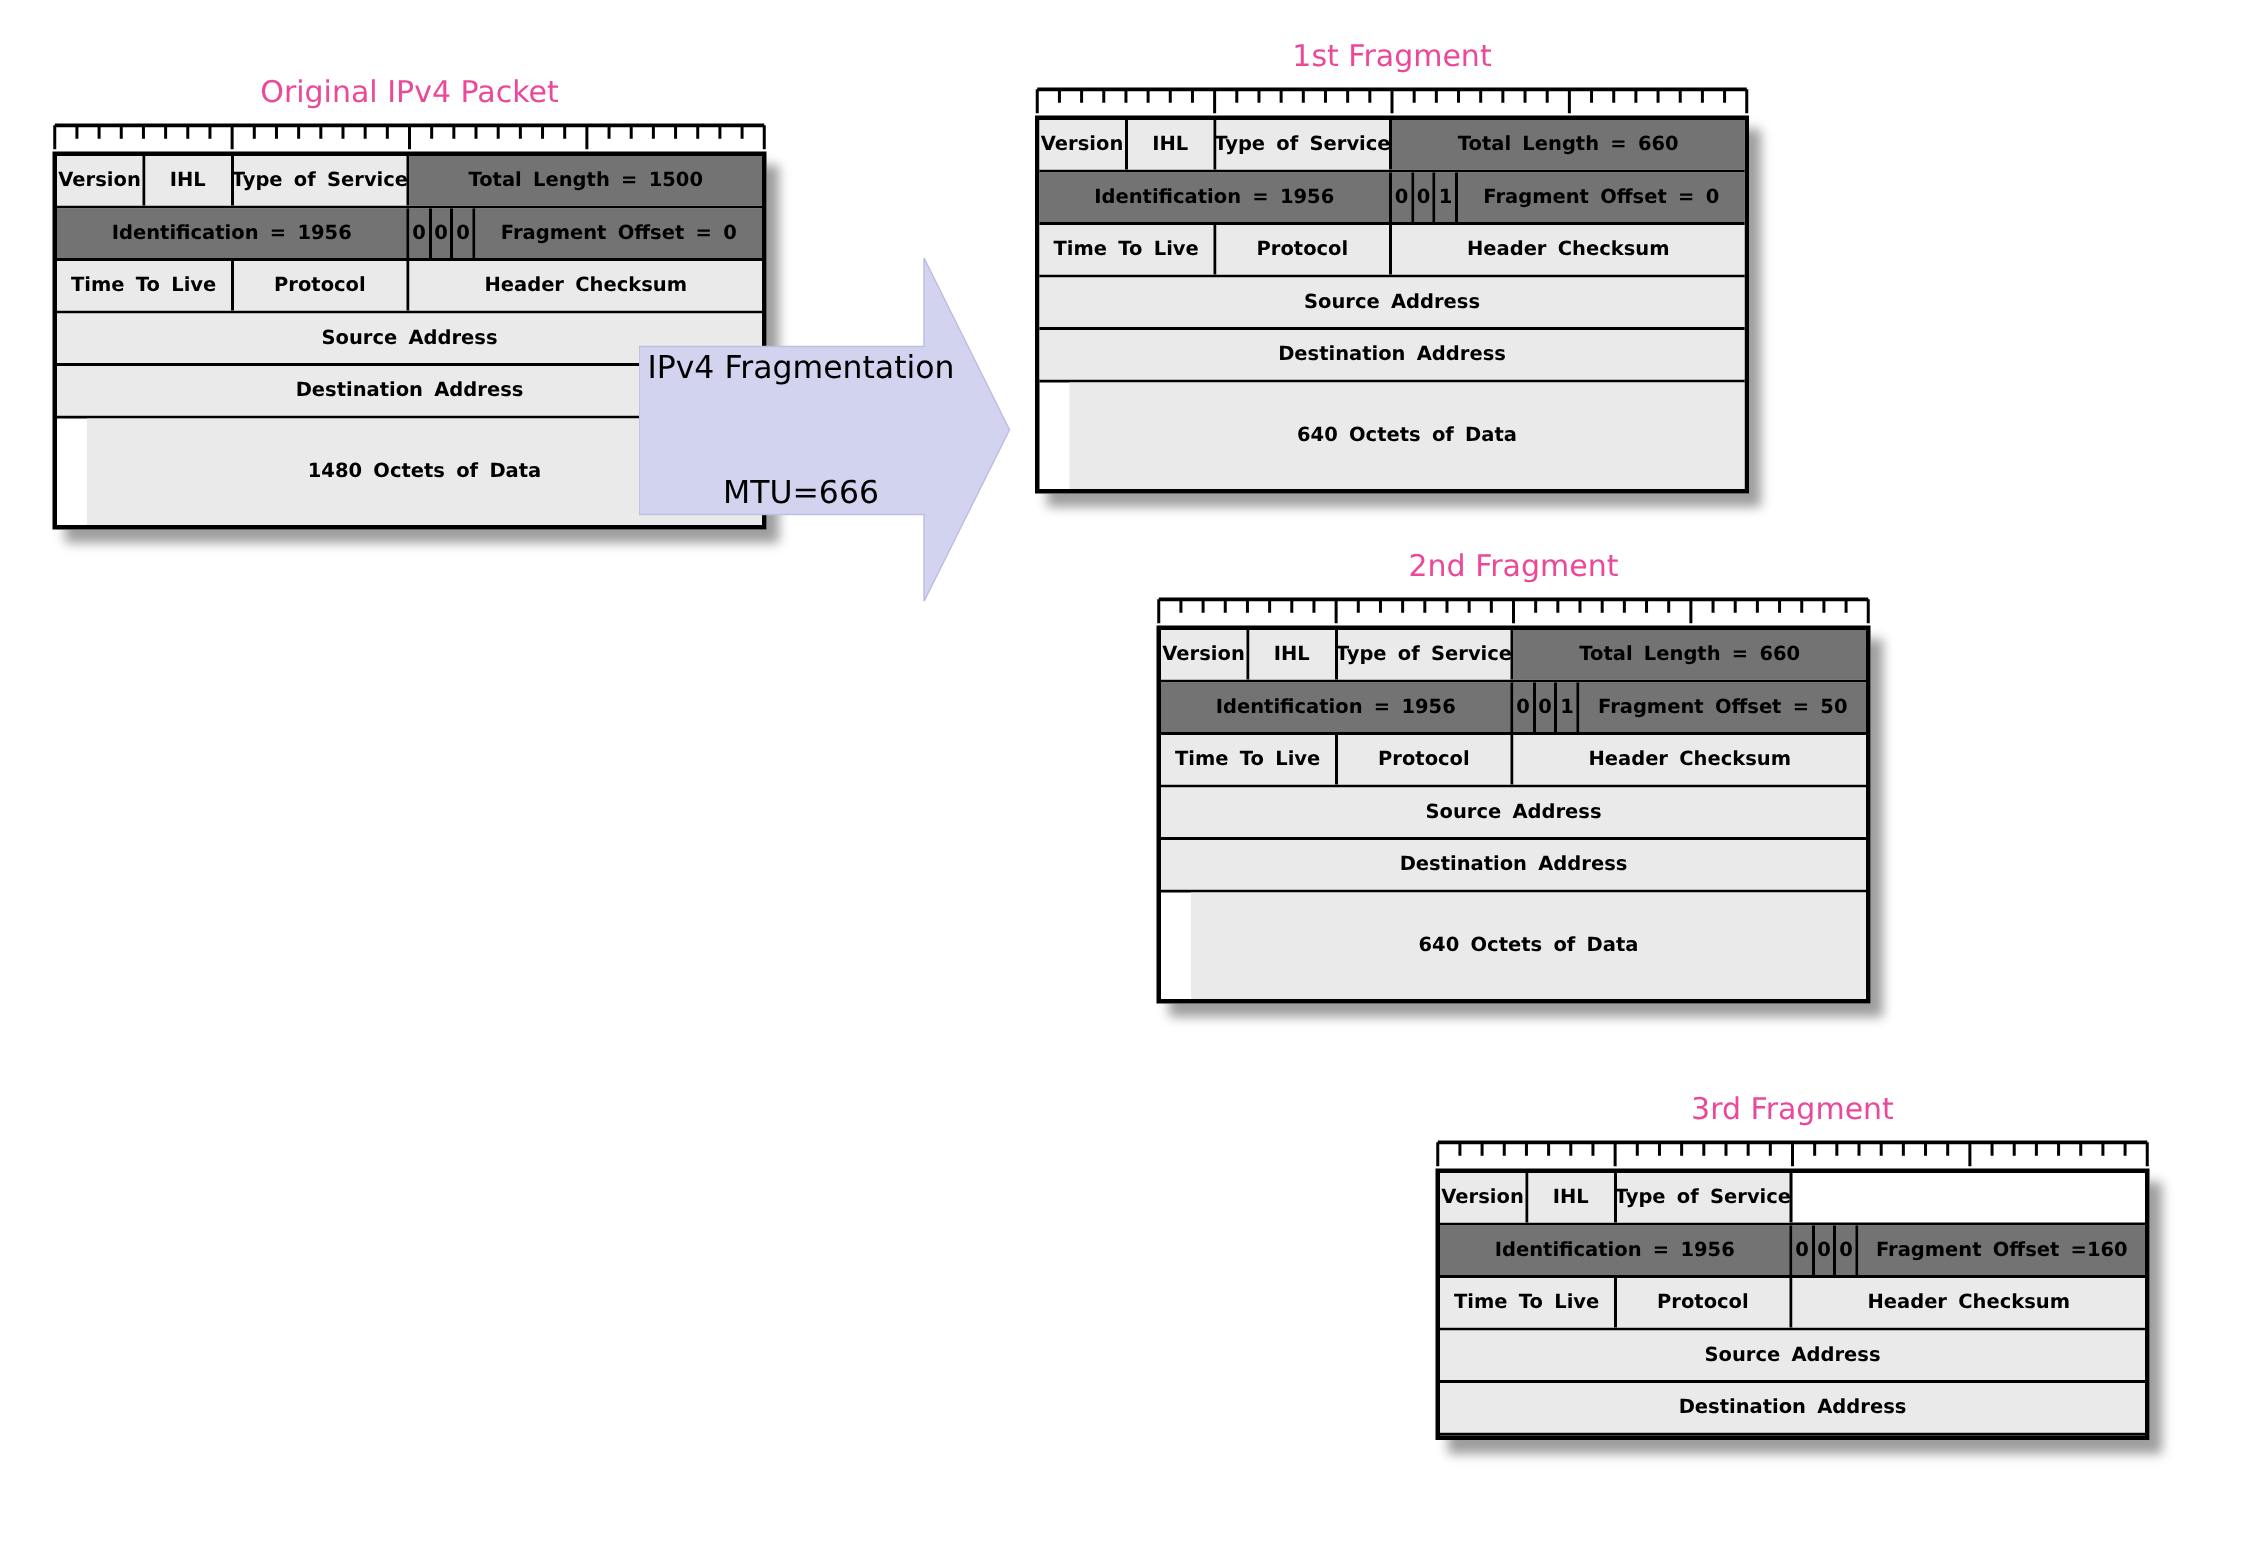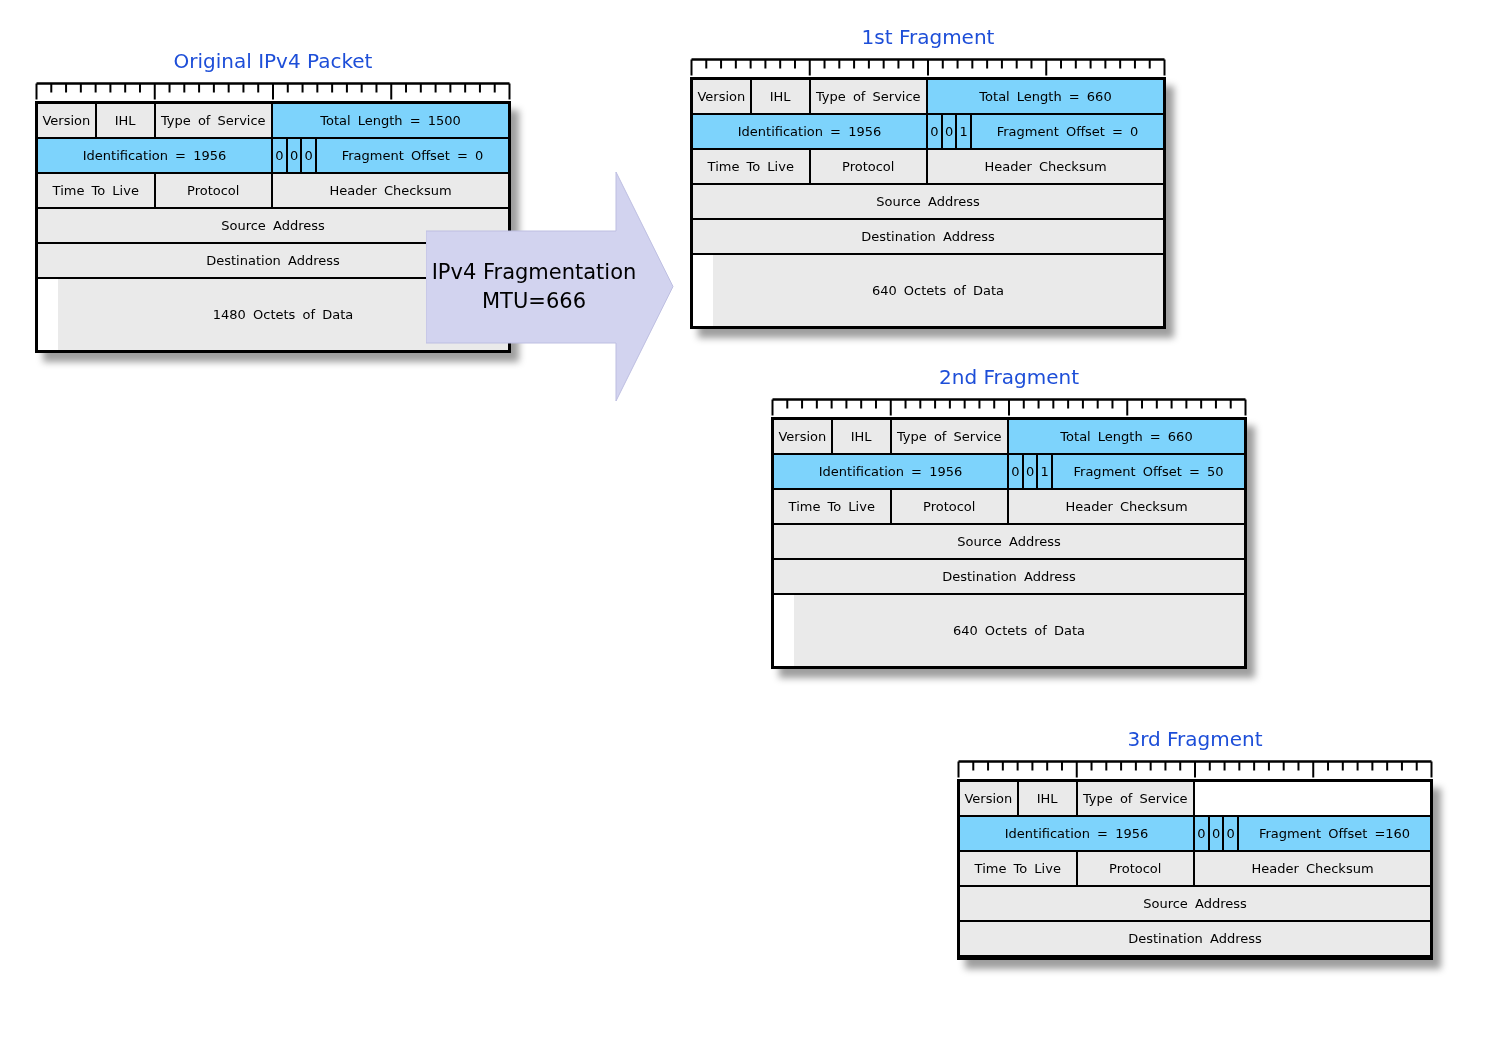"1st Fragment" .pkt-title { color: #1d4ed8 -> #ec4899 }
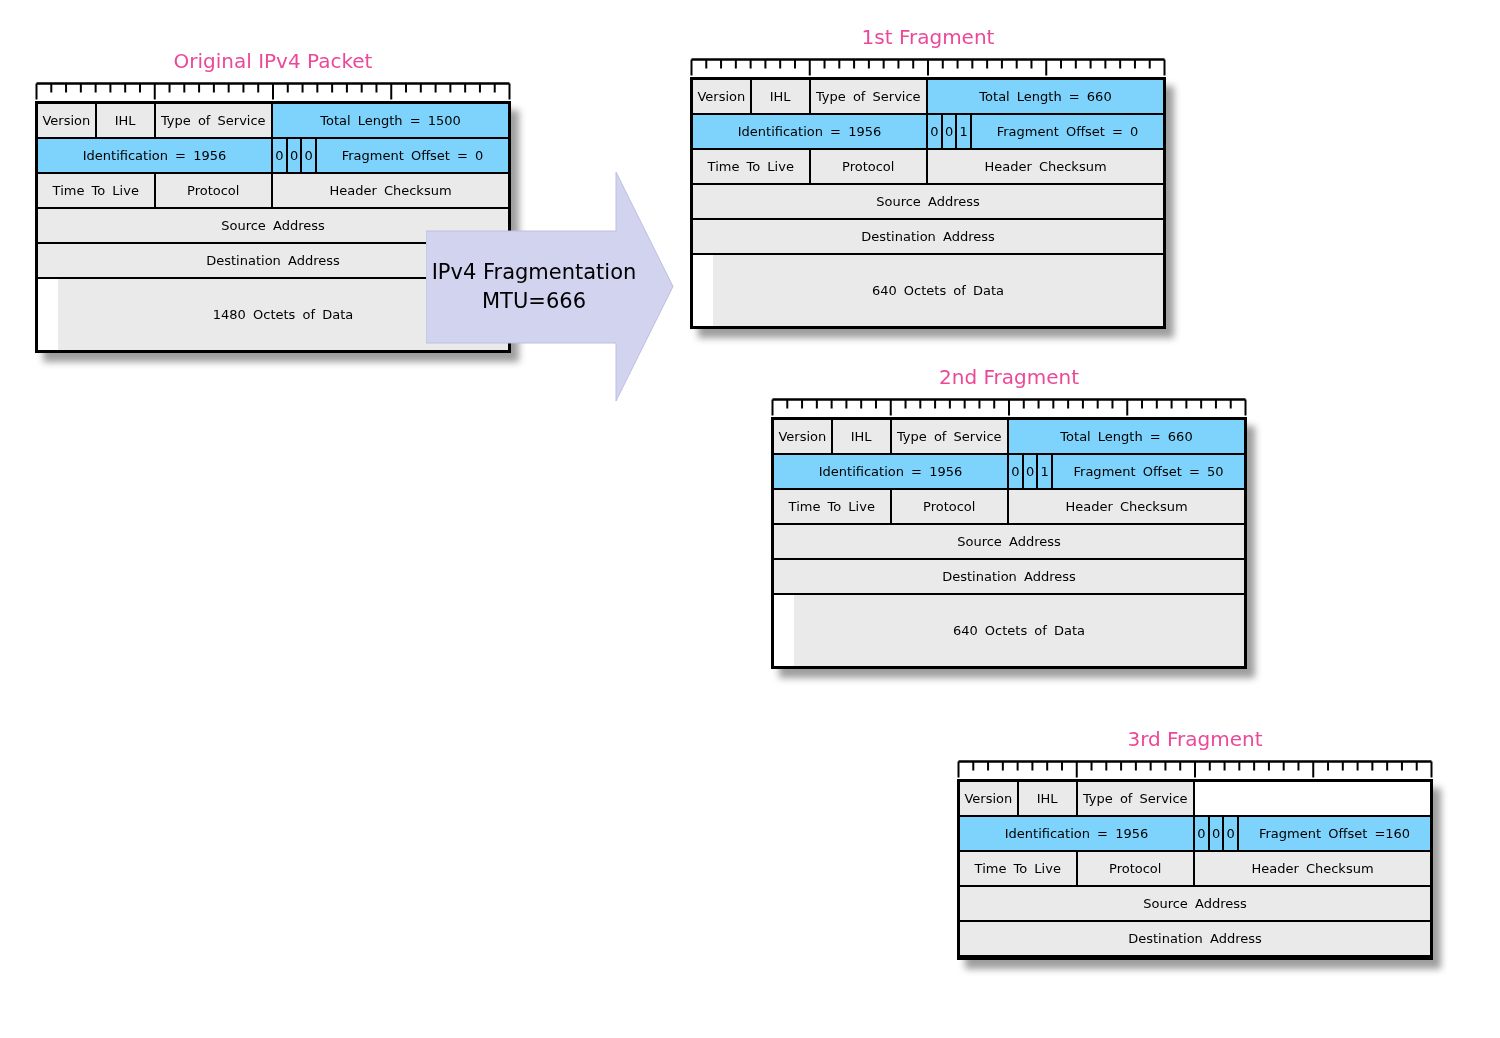"Version" .row { font-weight: none -> bold }
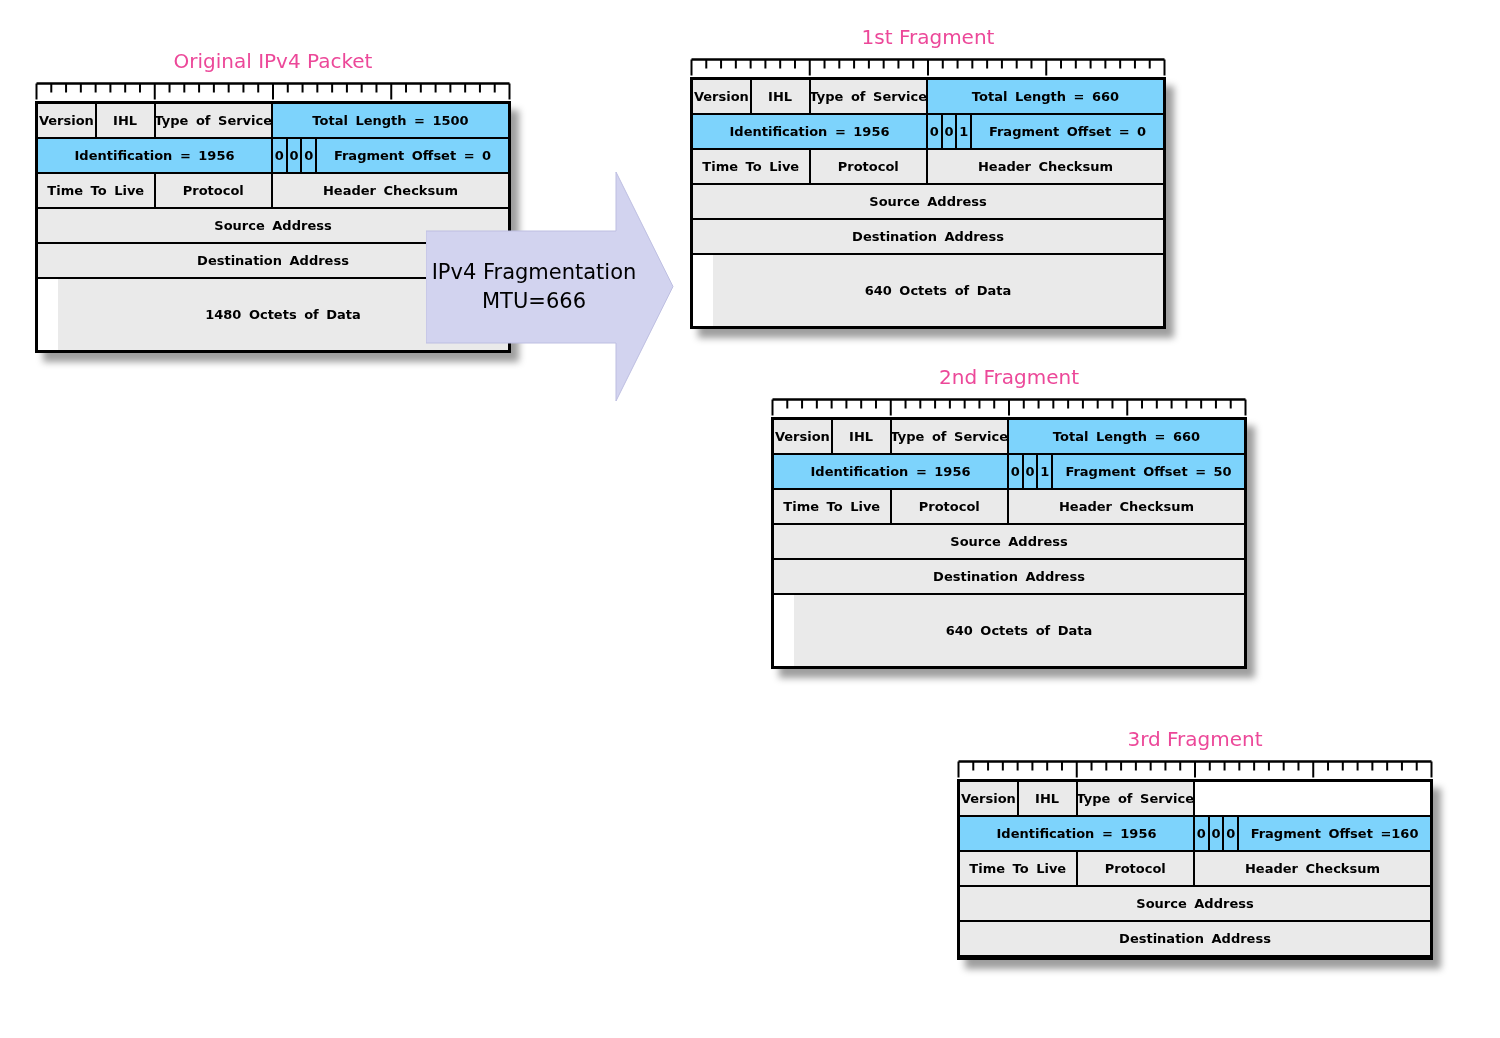"Total Length = 660" .white { background: #7dd3fc -> #737373 }
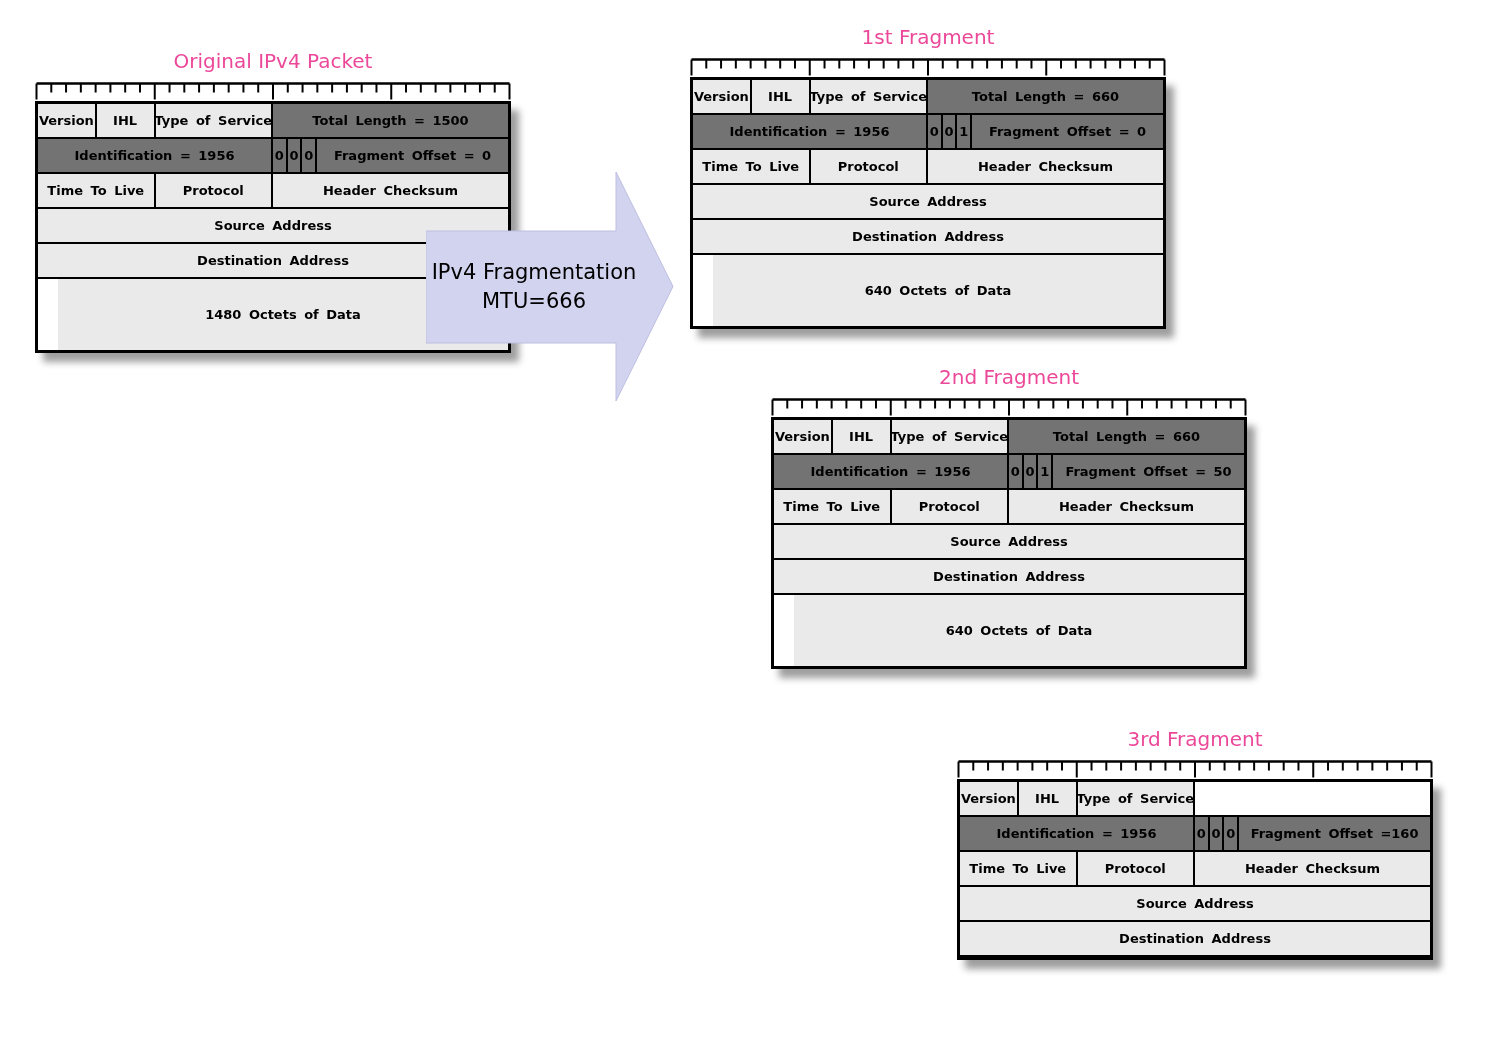"IPv4 Fragmentation" .arrow-label { justify-content: center -> space-between }
